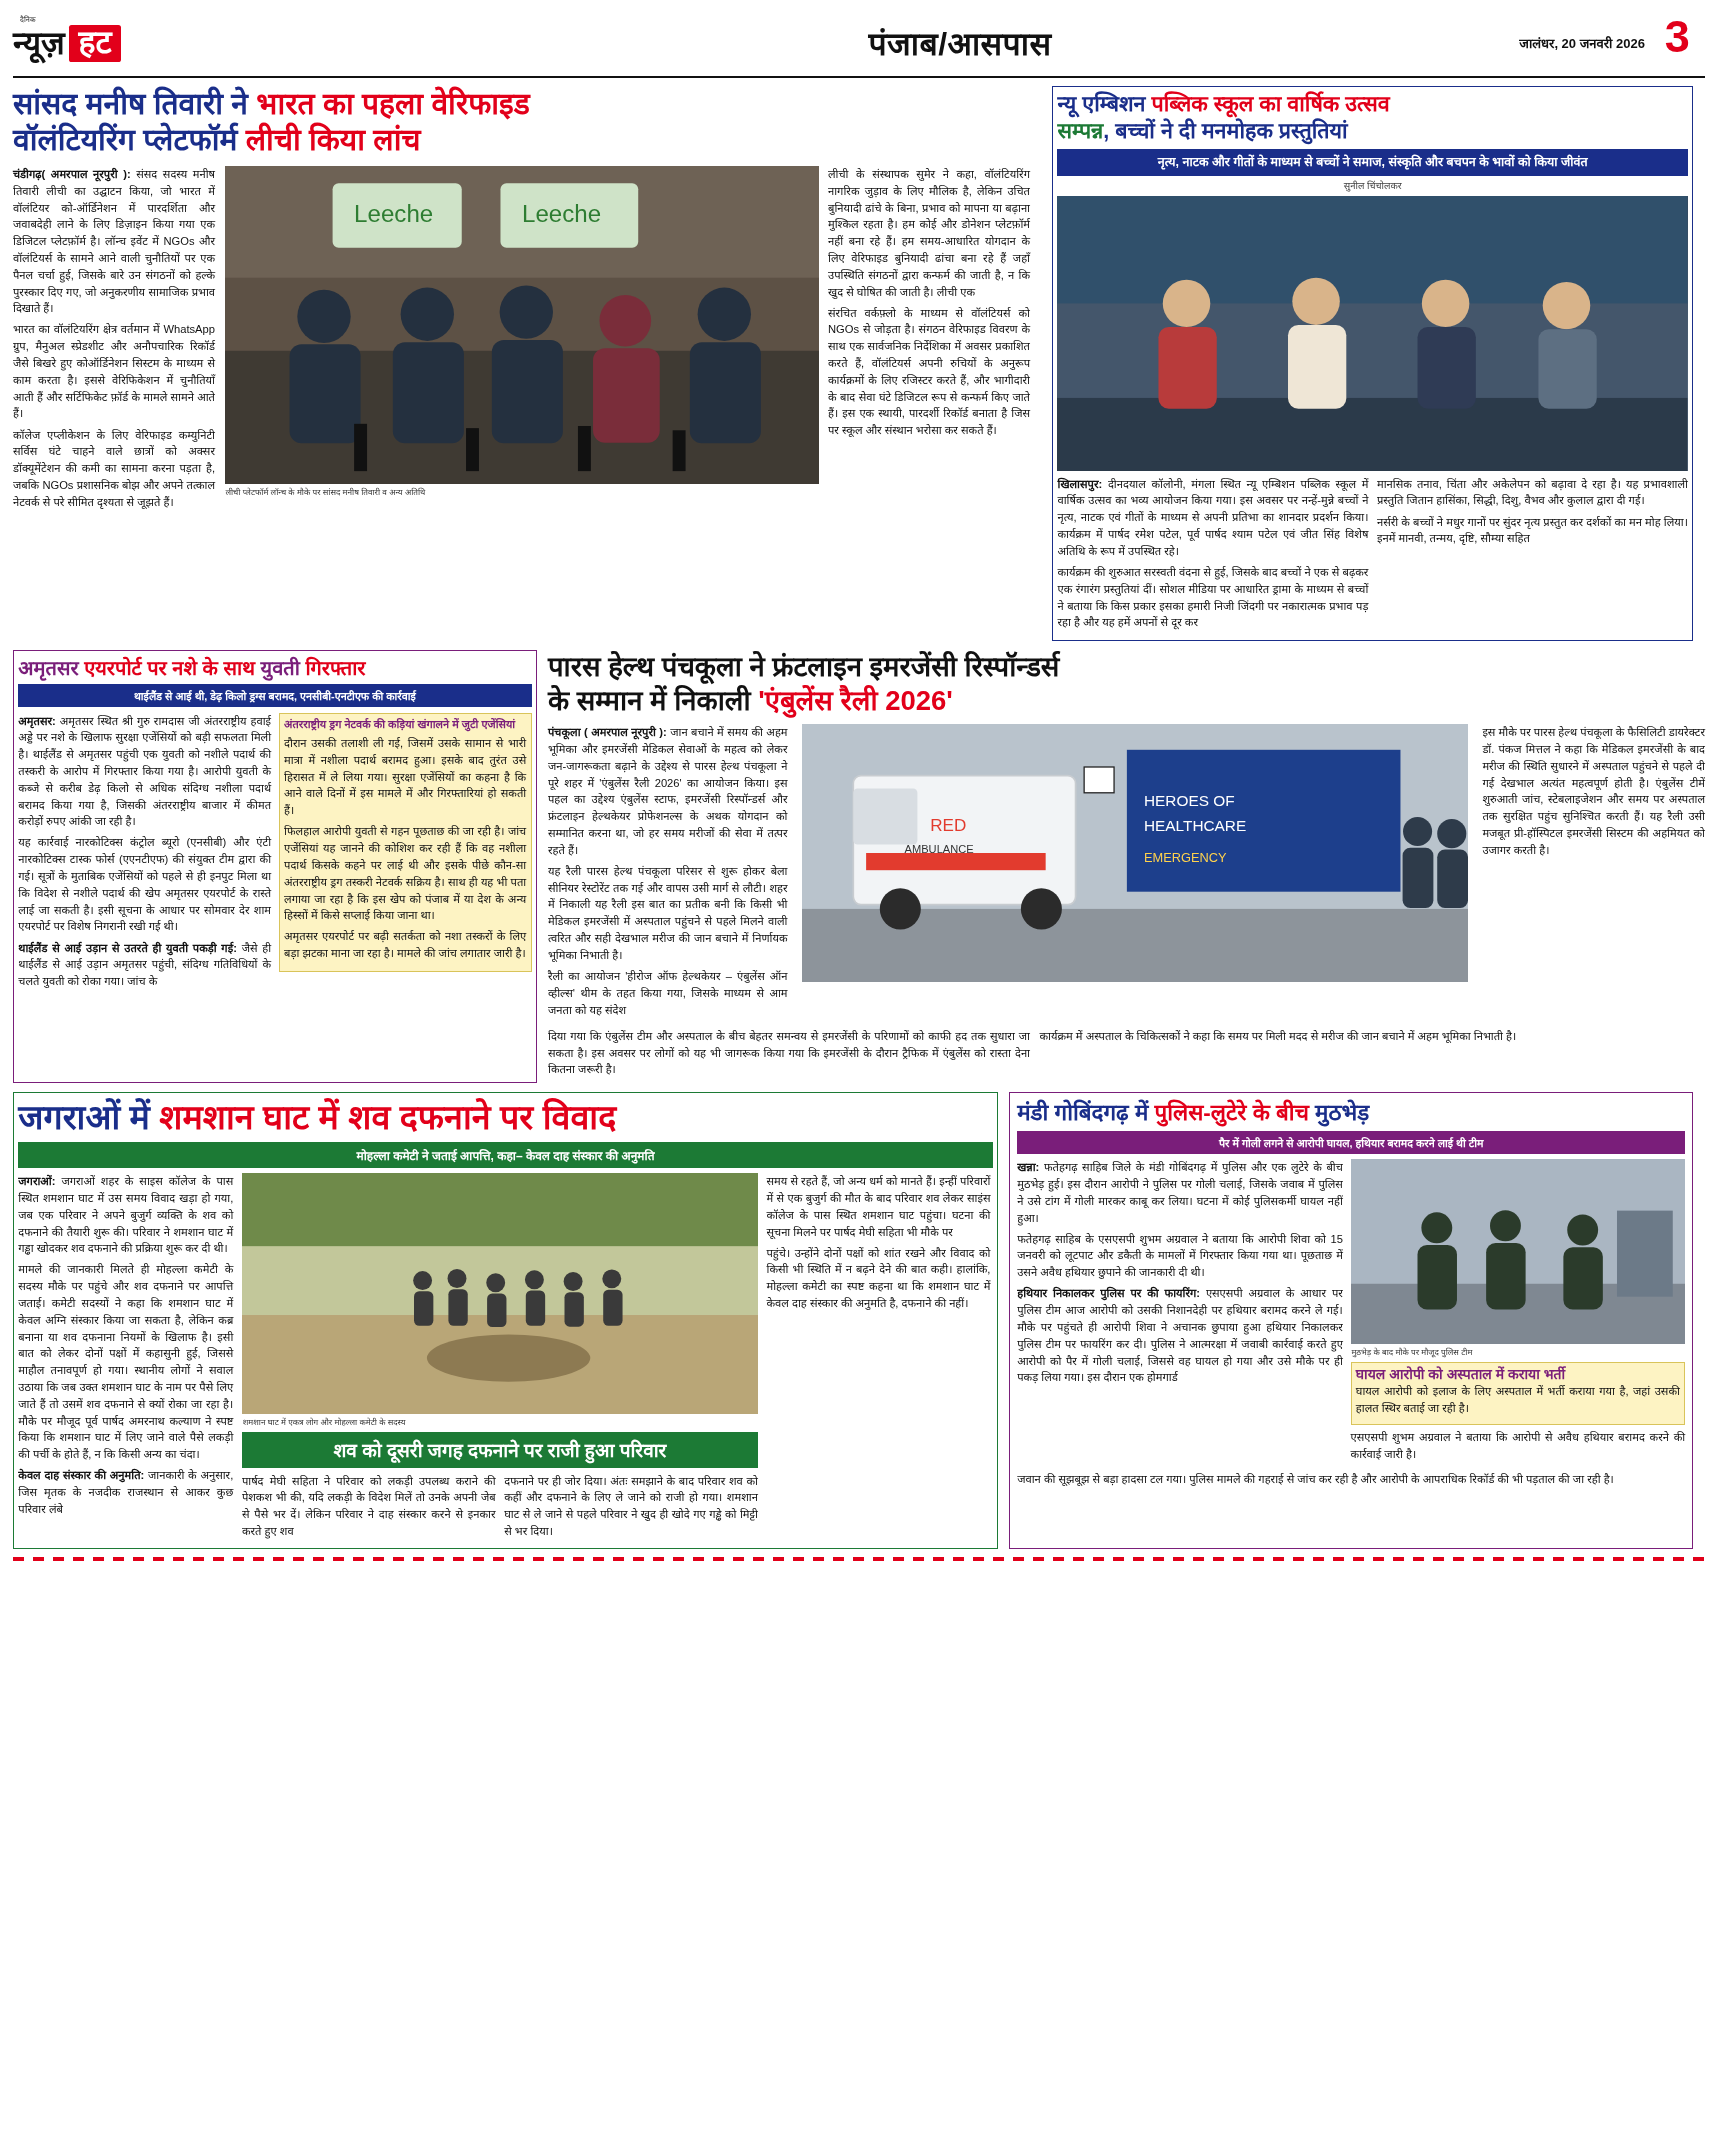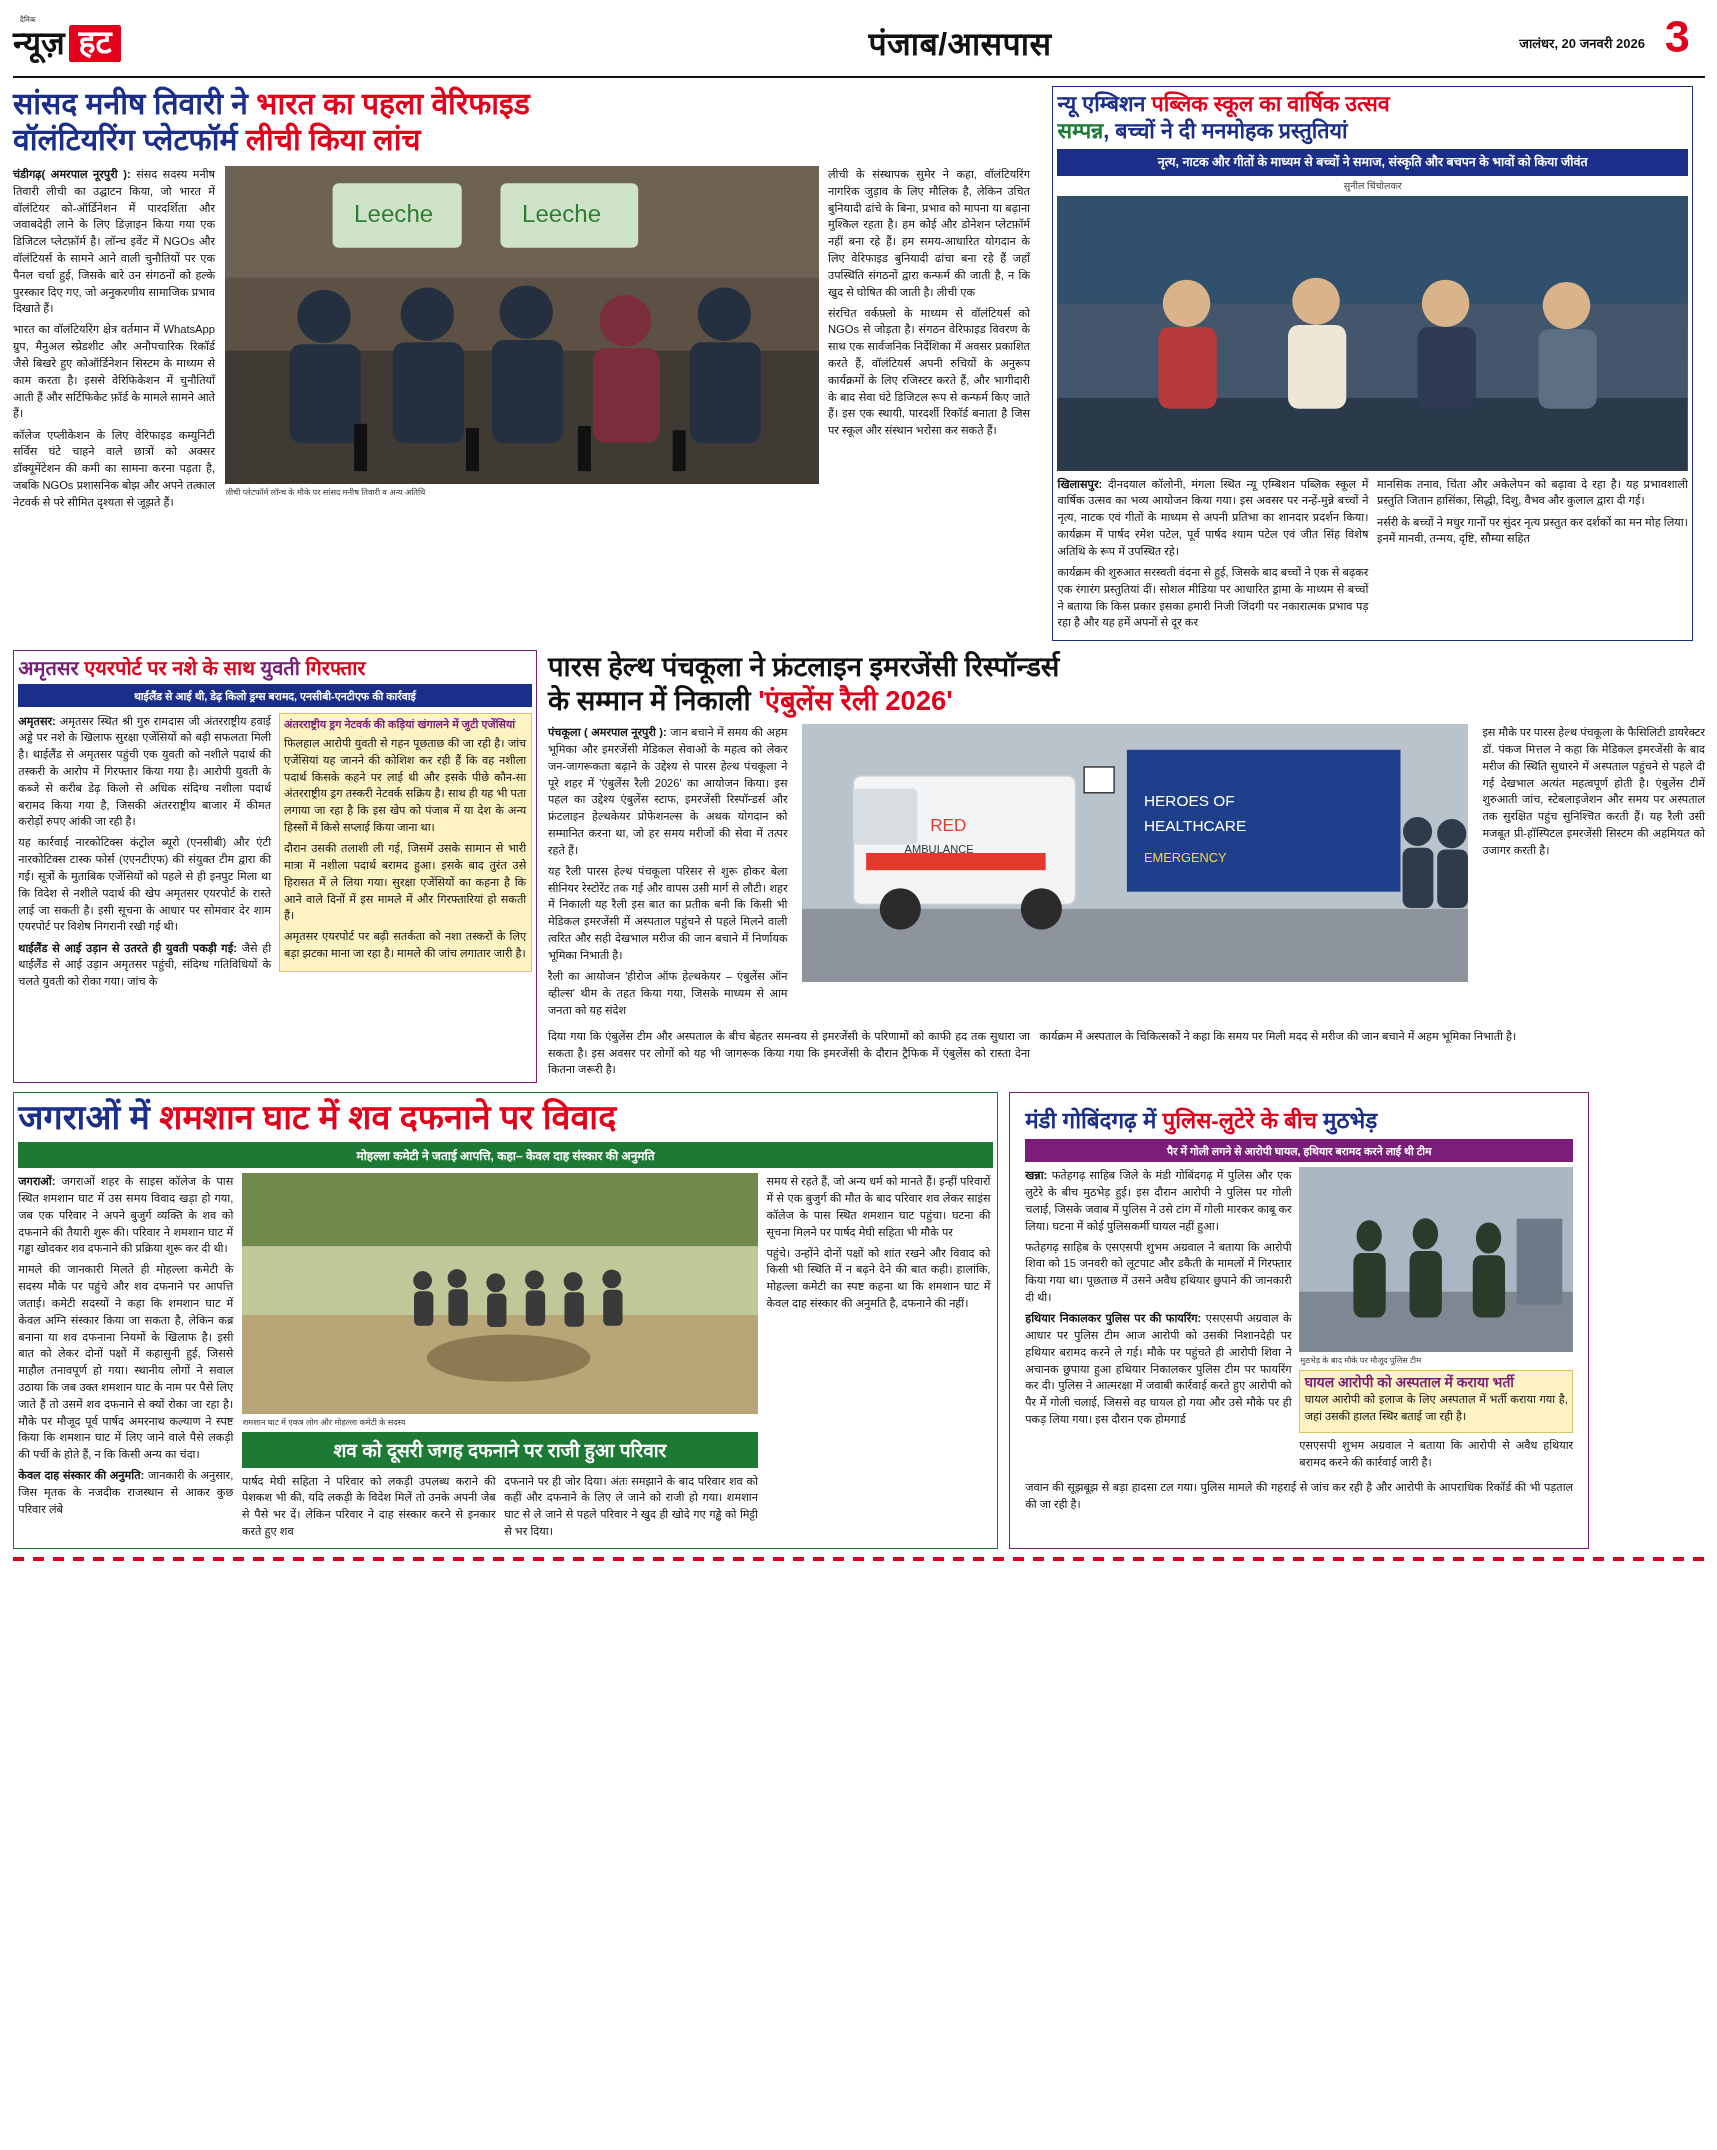"फिलहाल आरोपी युवती से गहन" p { order: before "दौरान उसकी तलाशी ली गई," -> after "दौरान उसकी तलाशी ली गई," }
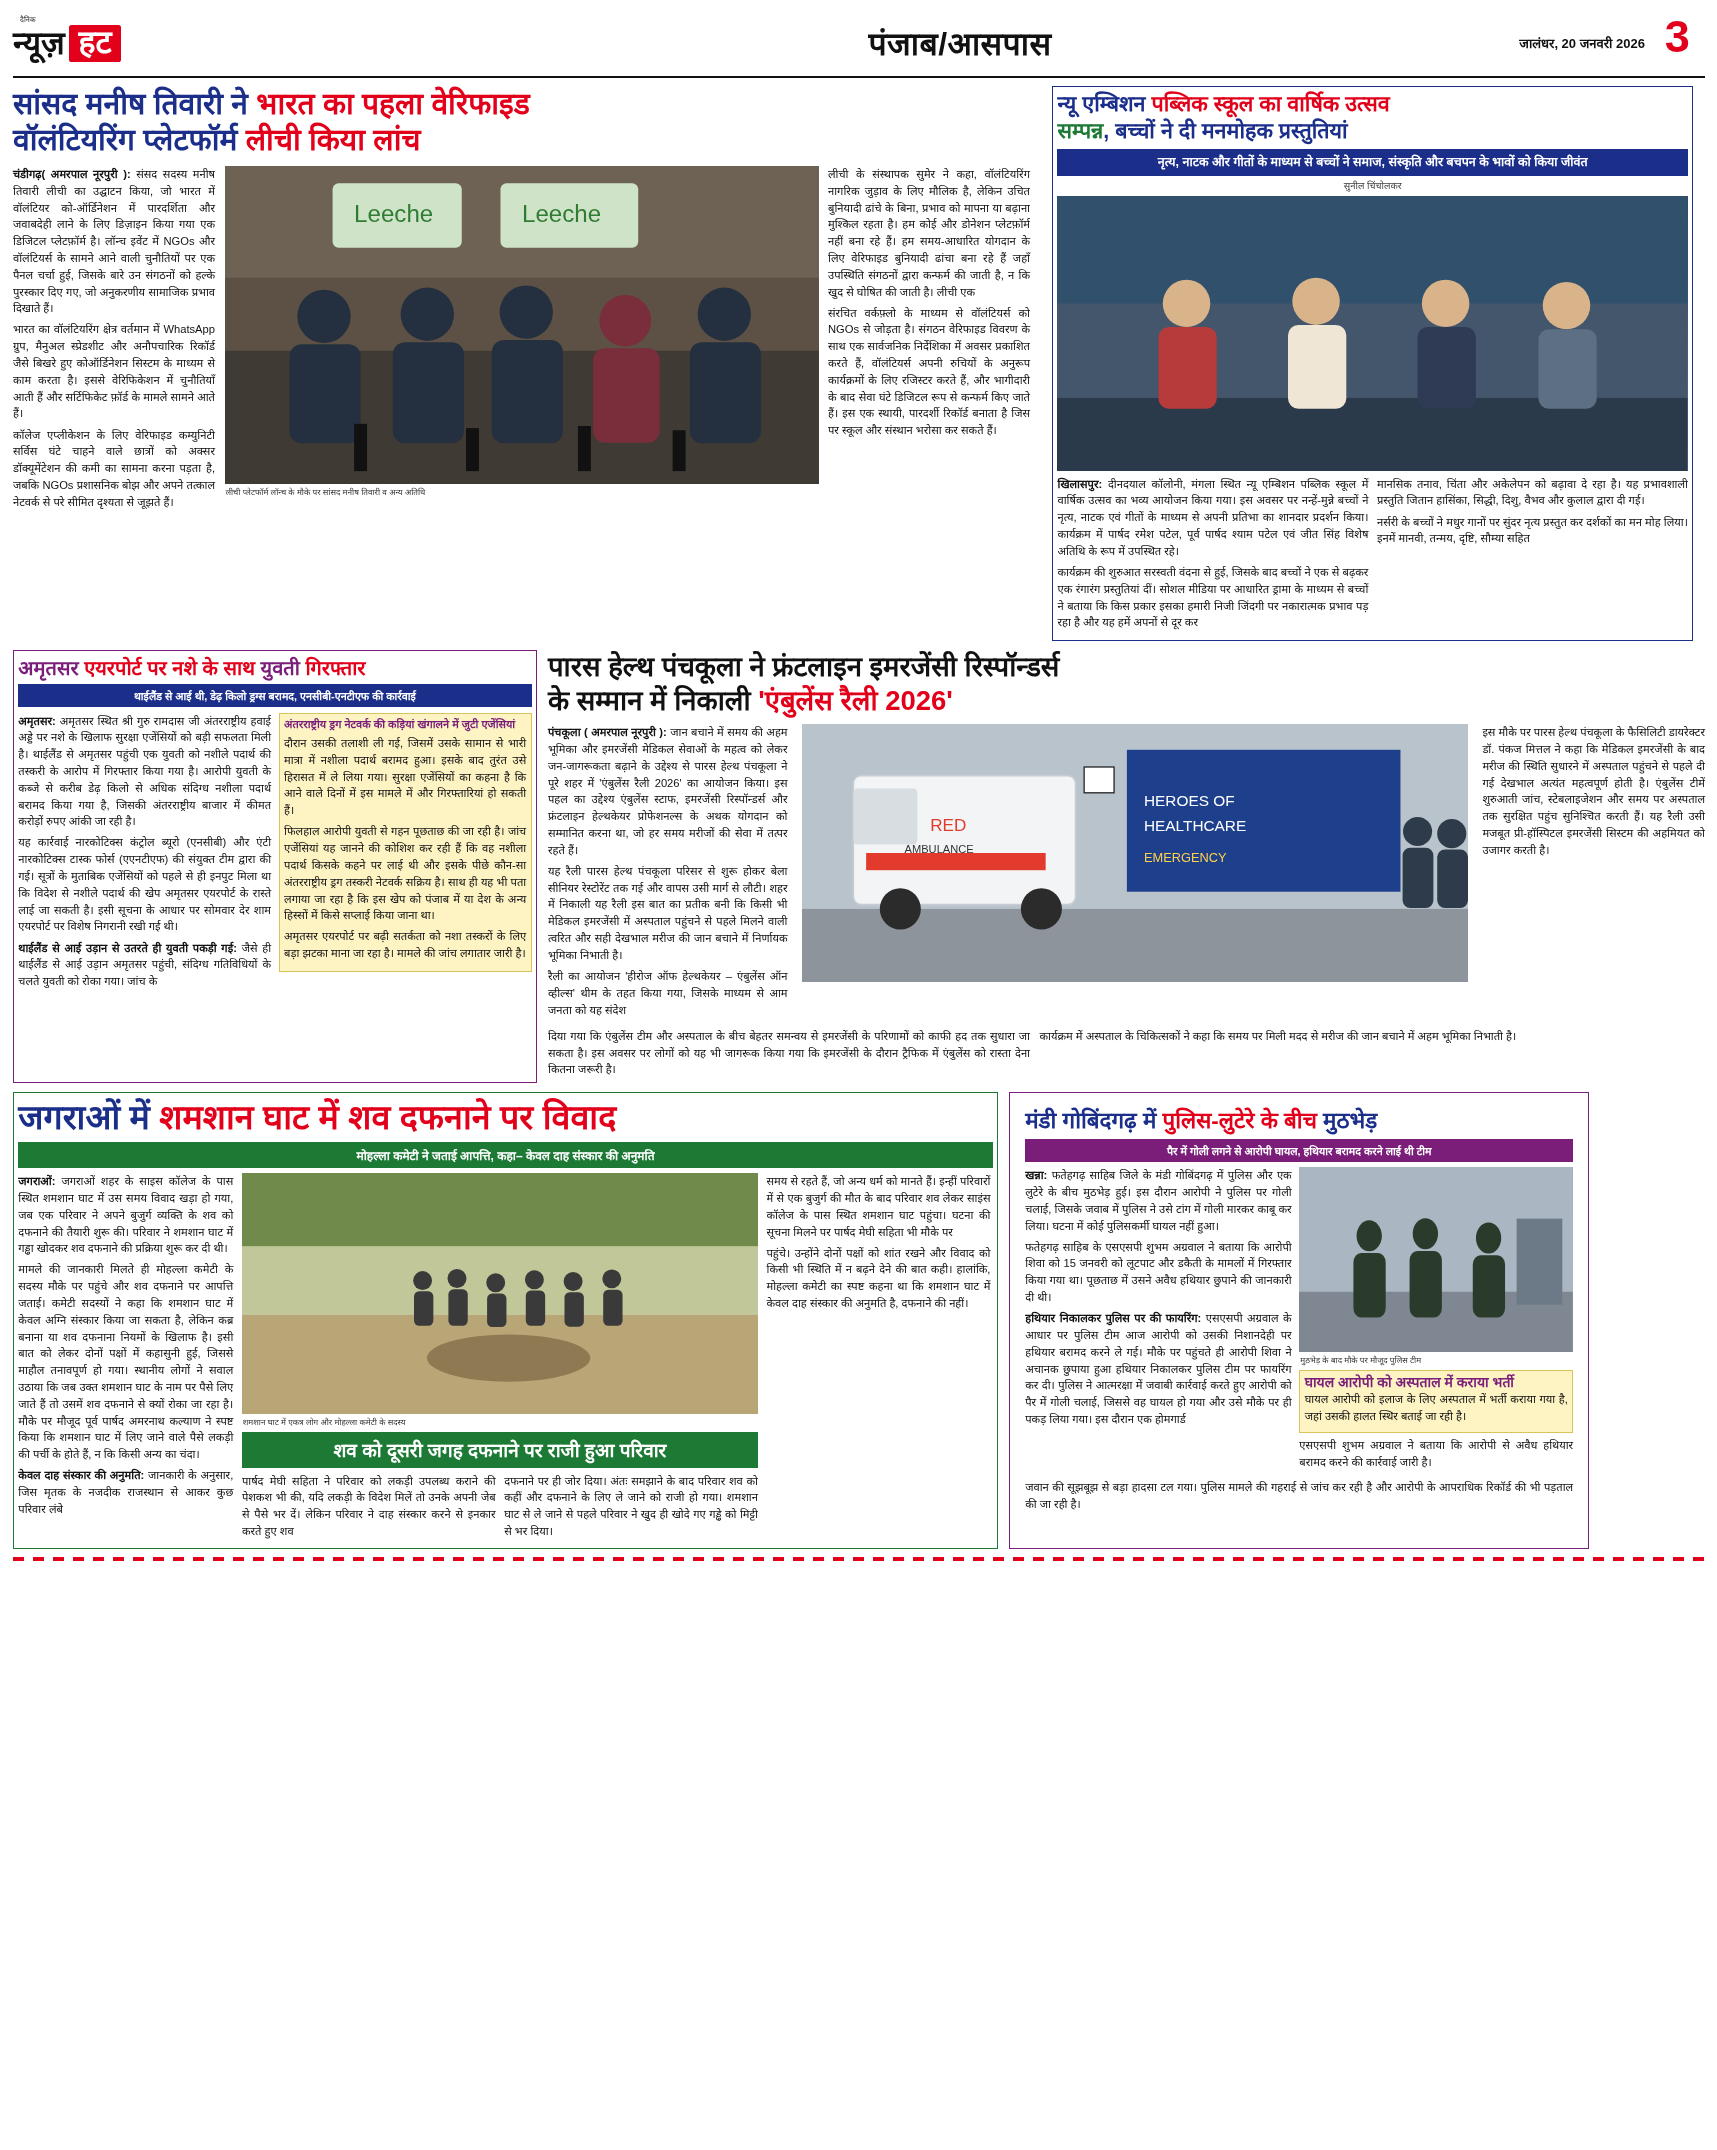"मंडी गोबिंदगढ़ में पुलिस-लुटेरे के" .botright { padding: 15px -> 7px; width: 580px -> 684px }
